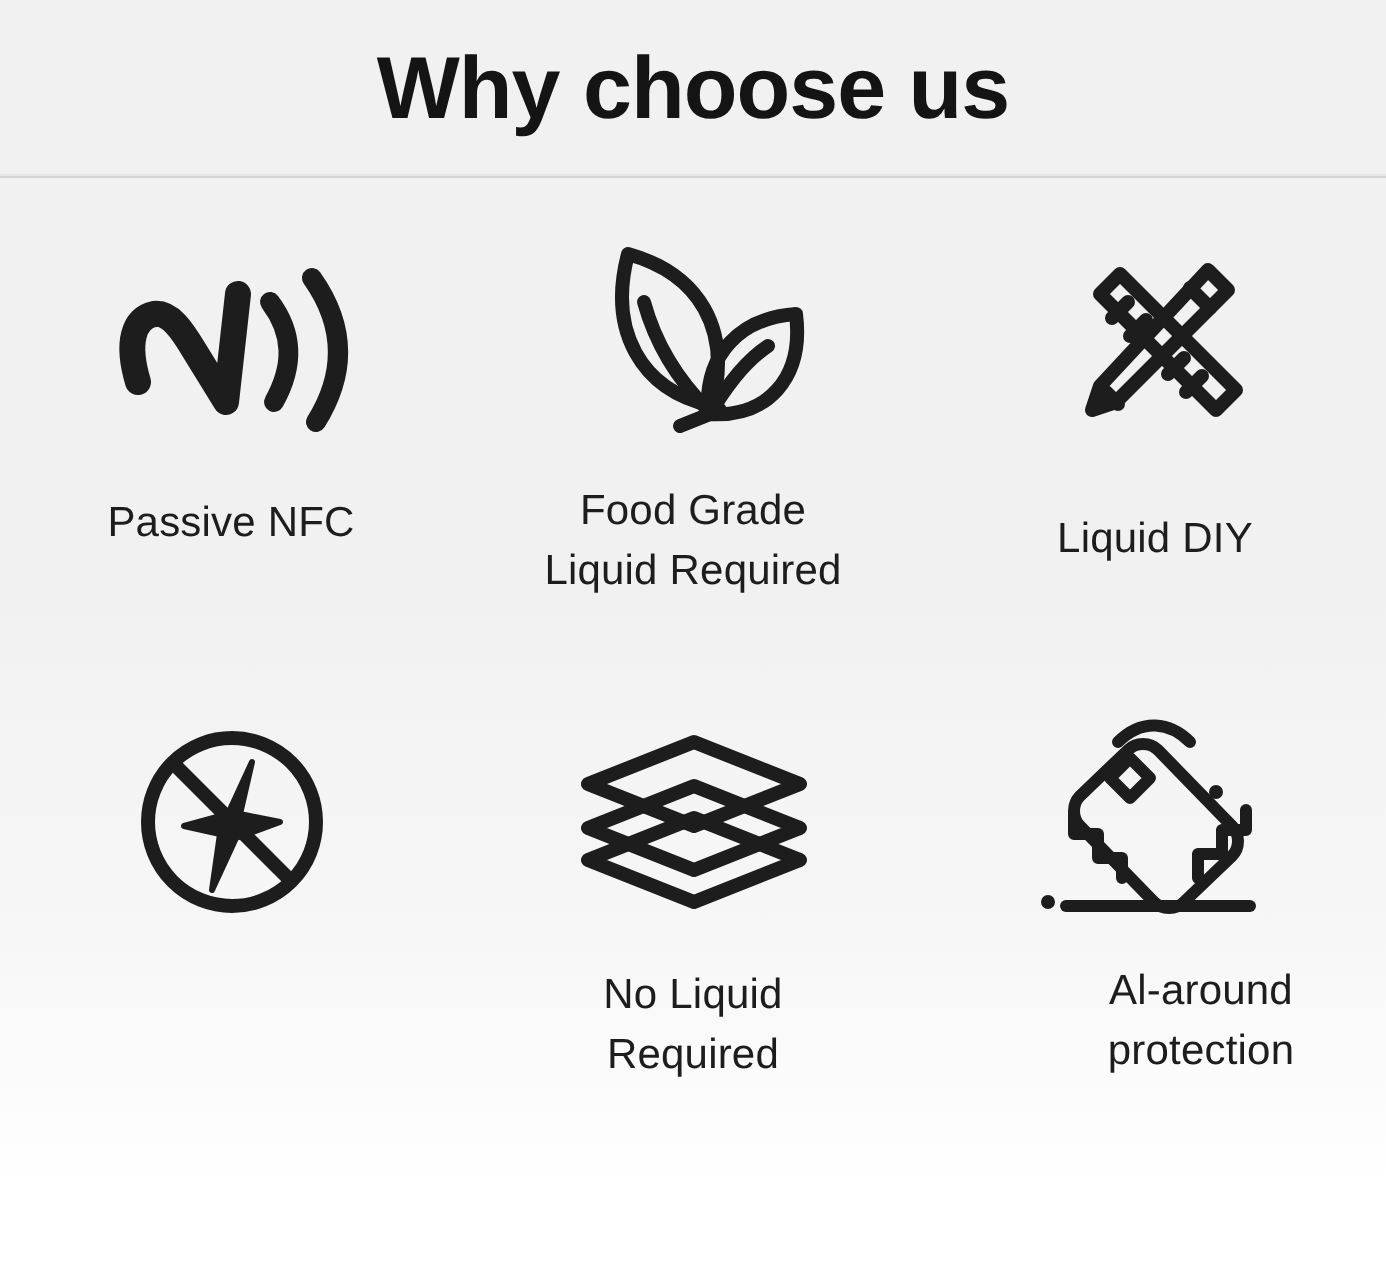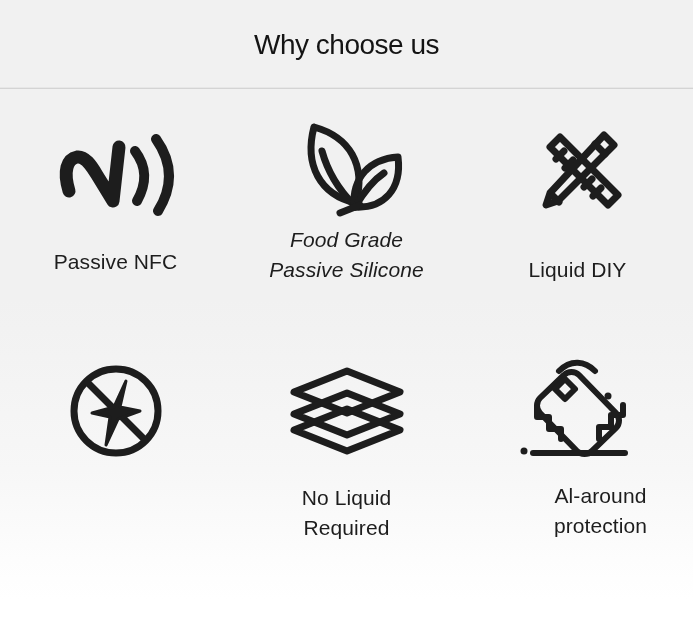"Why choose us" .header-title { font-size: 28px -> 44px; font-weight: normal -> bold }
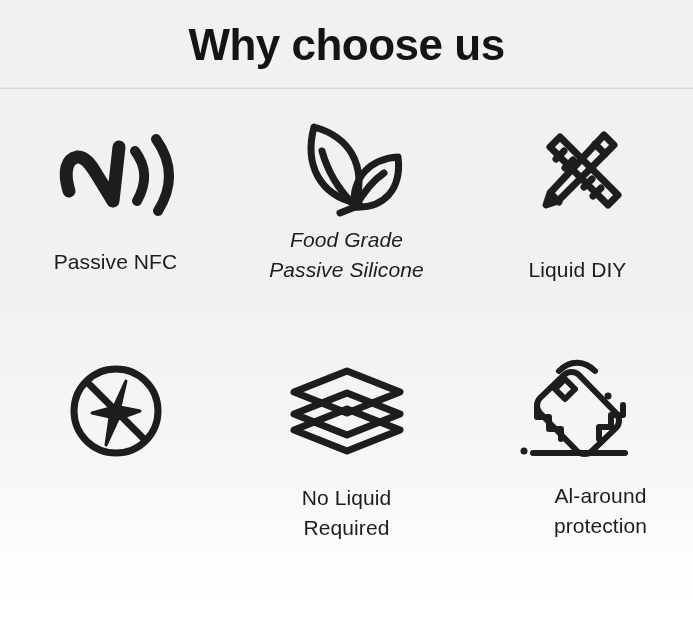"Food Grade" .cell-leaf .label { font-style: italic -> none; margin-top: 0 -> 16px }
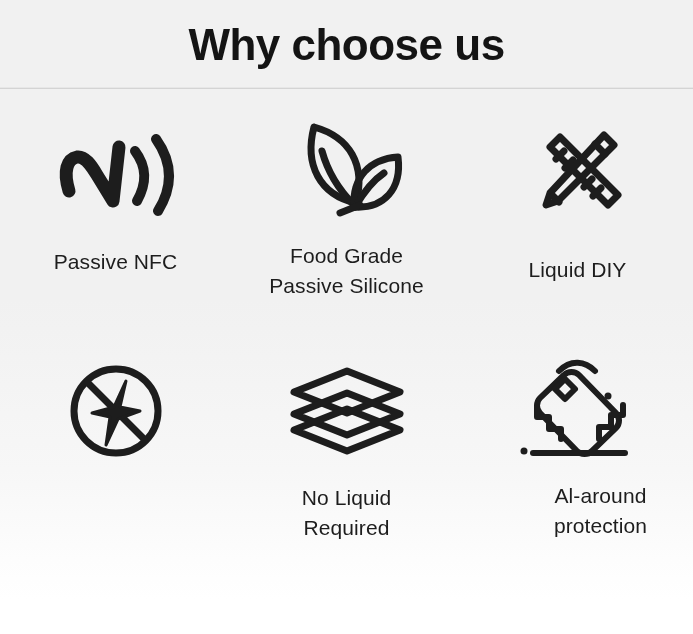"Passive Silicone" span.ln { text: Passive Silicone -> Liquid Required }
